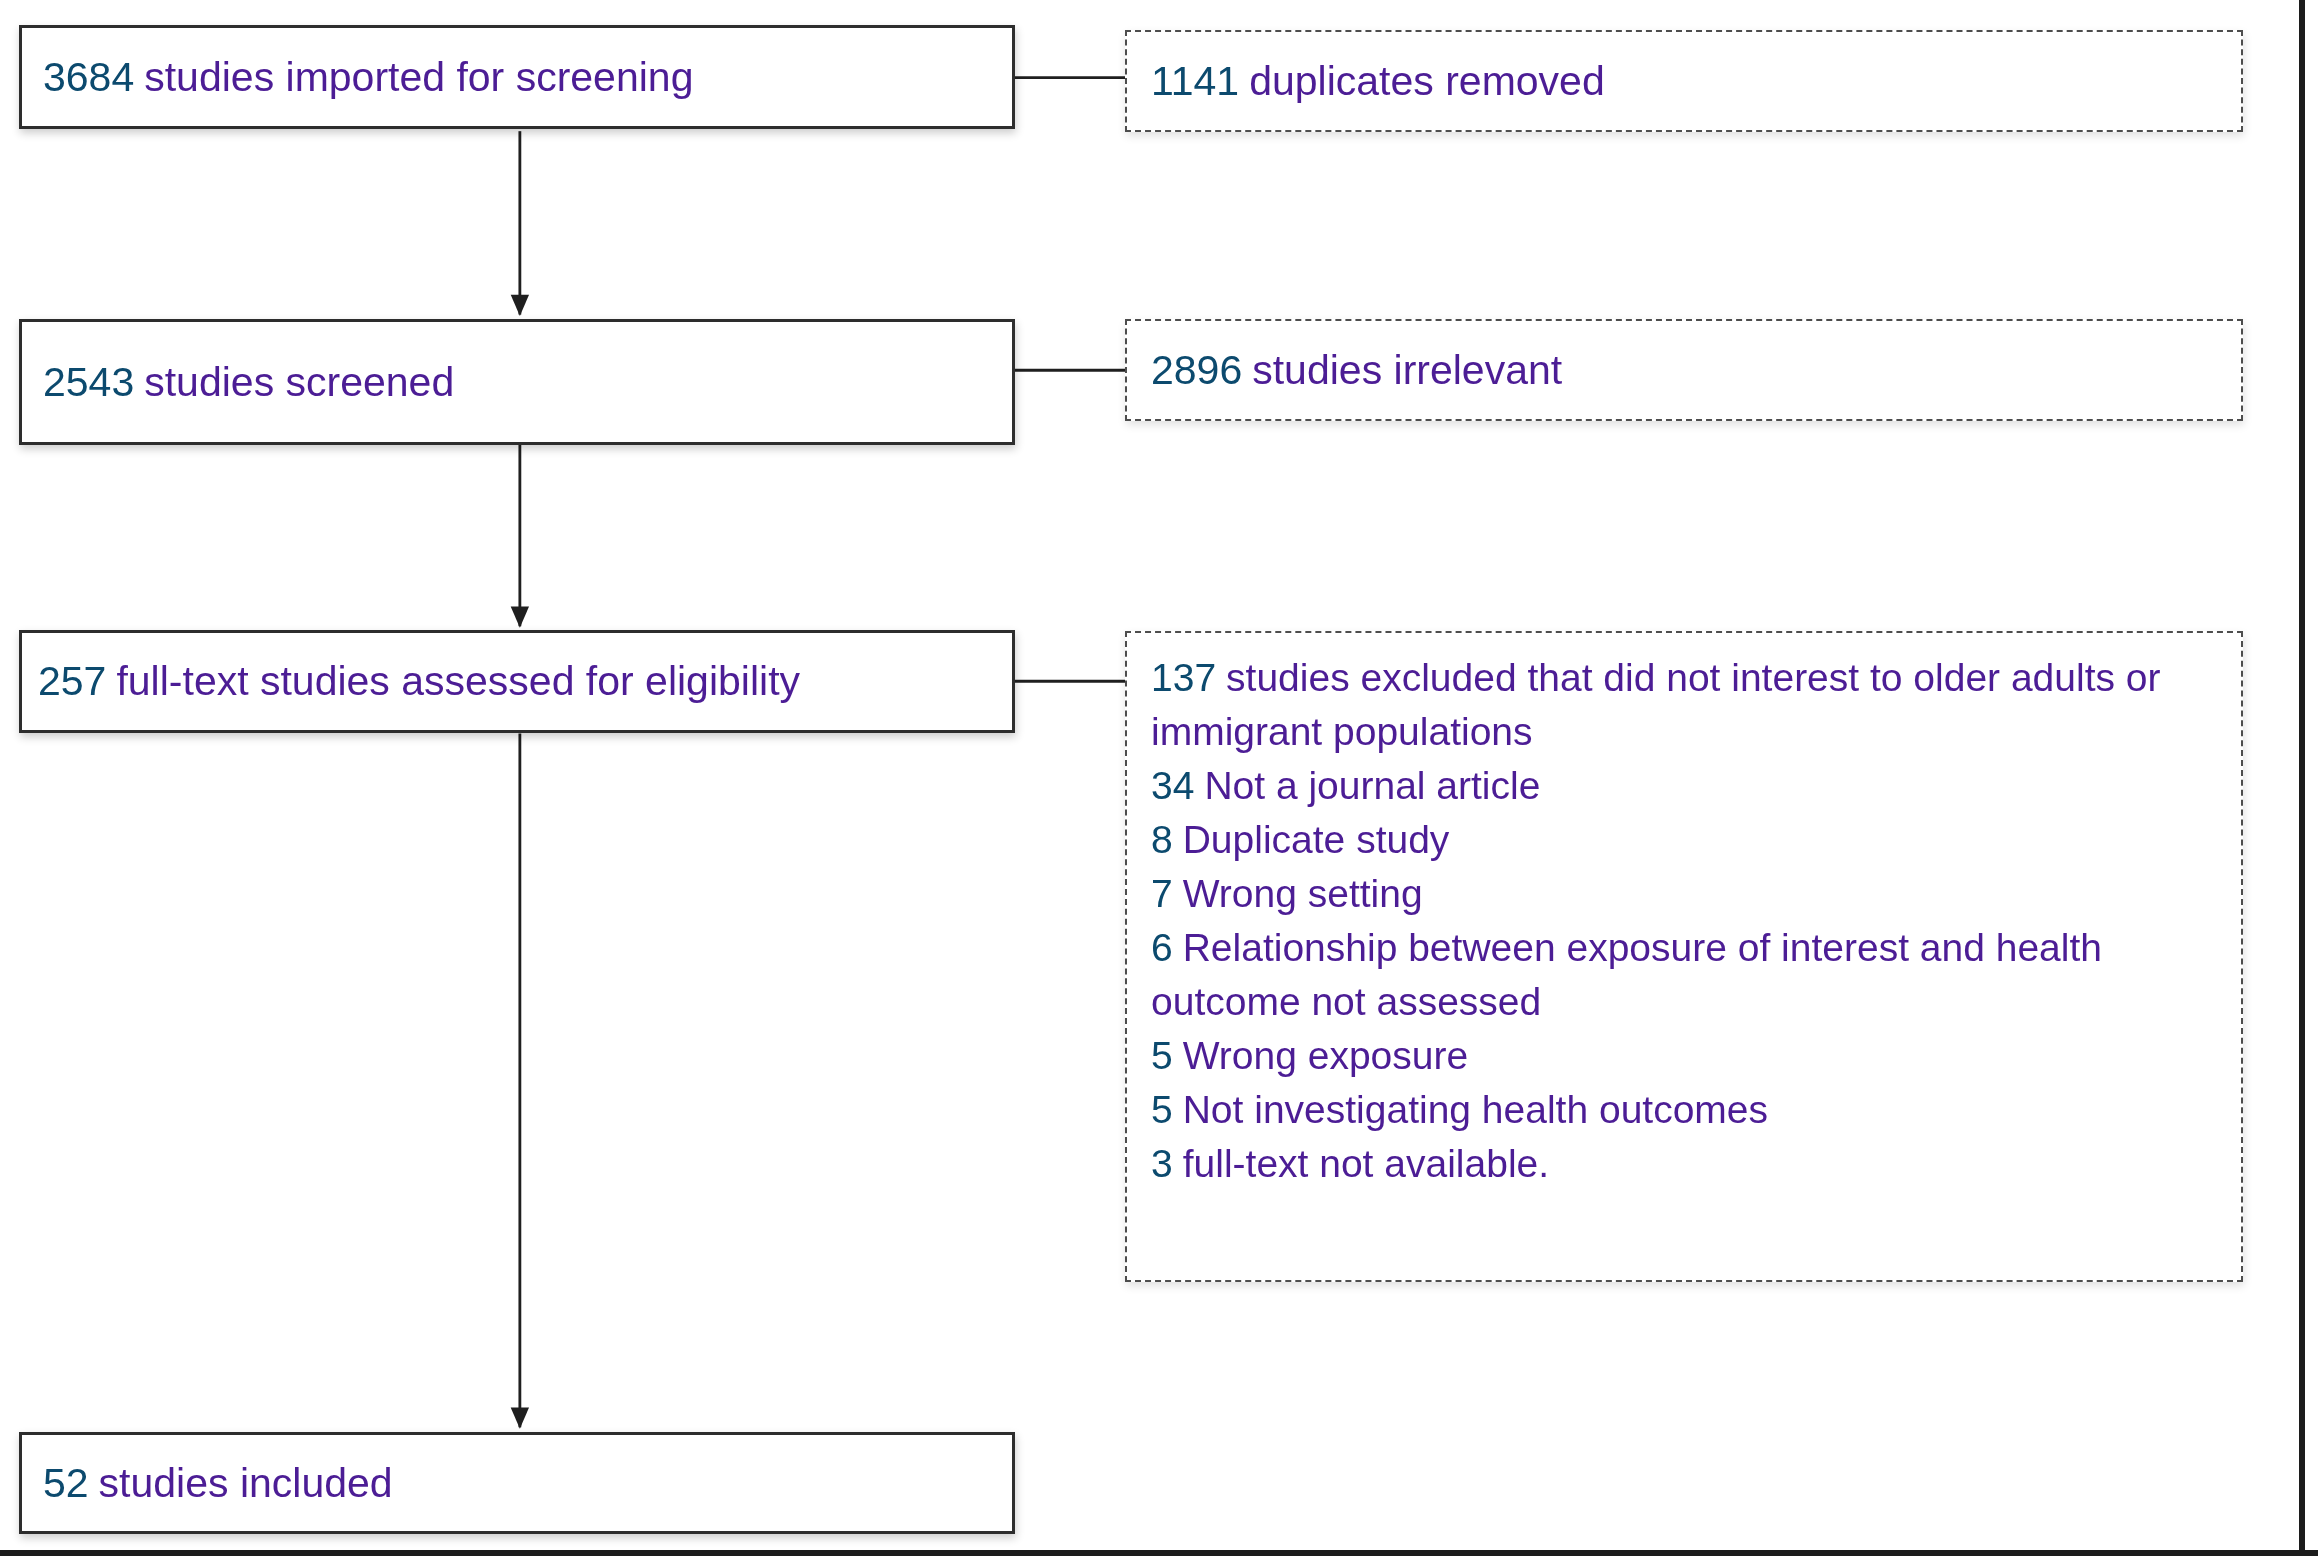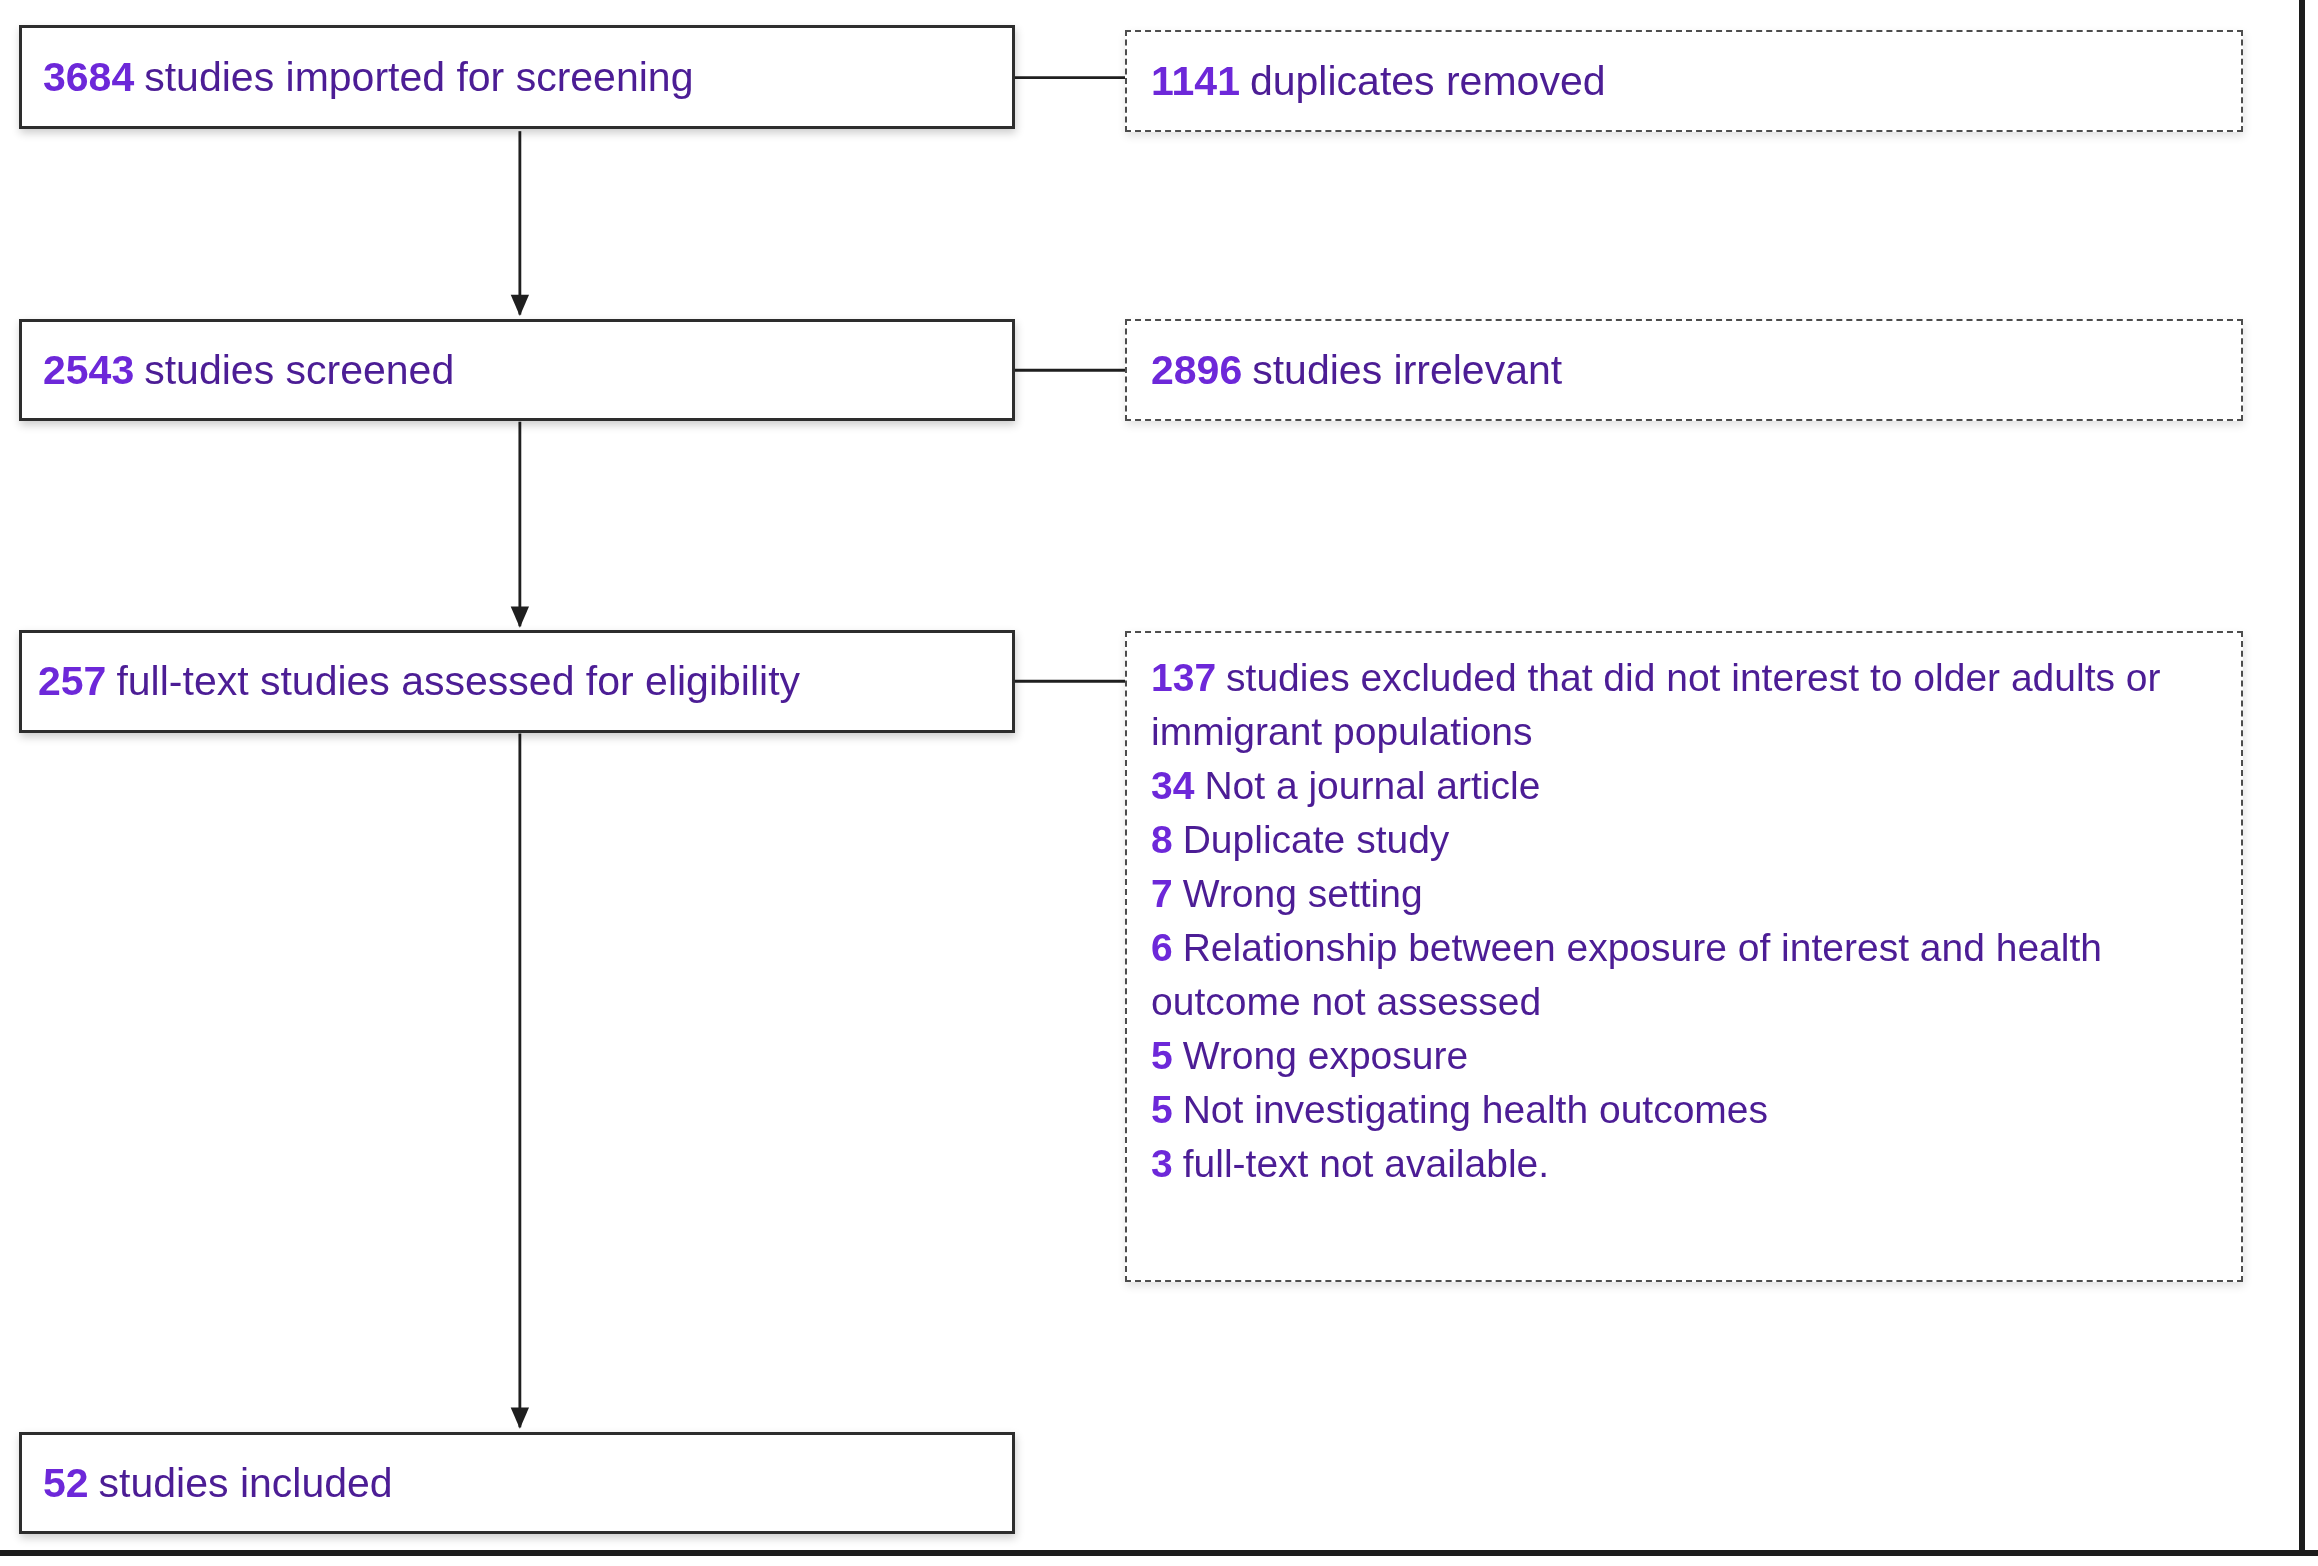"3684" .num { color: #6d28d9 -> #0c4a6e; font-weight: bold -> normal }
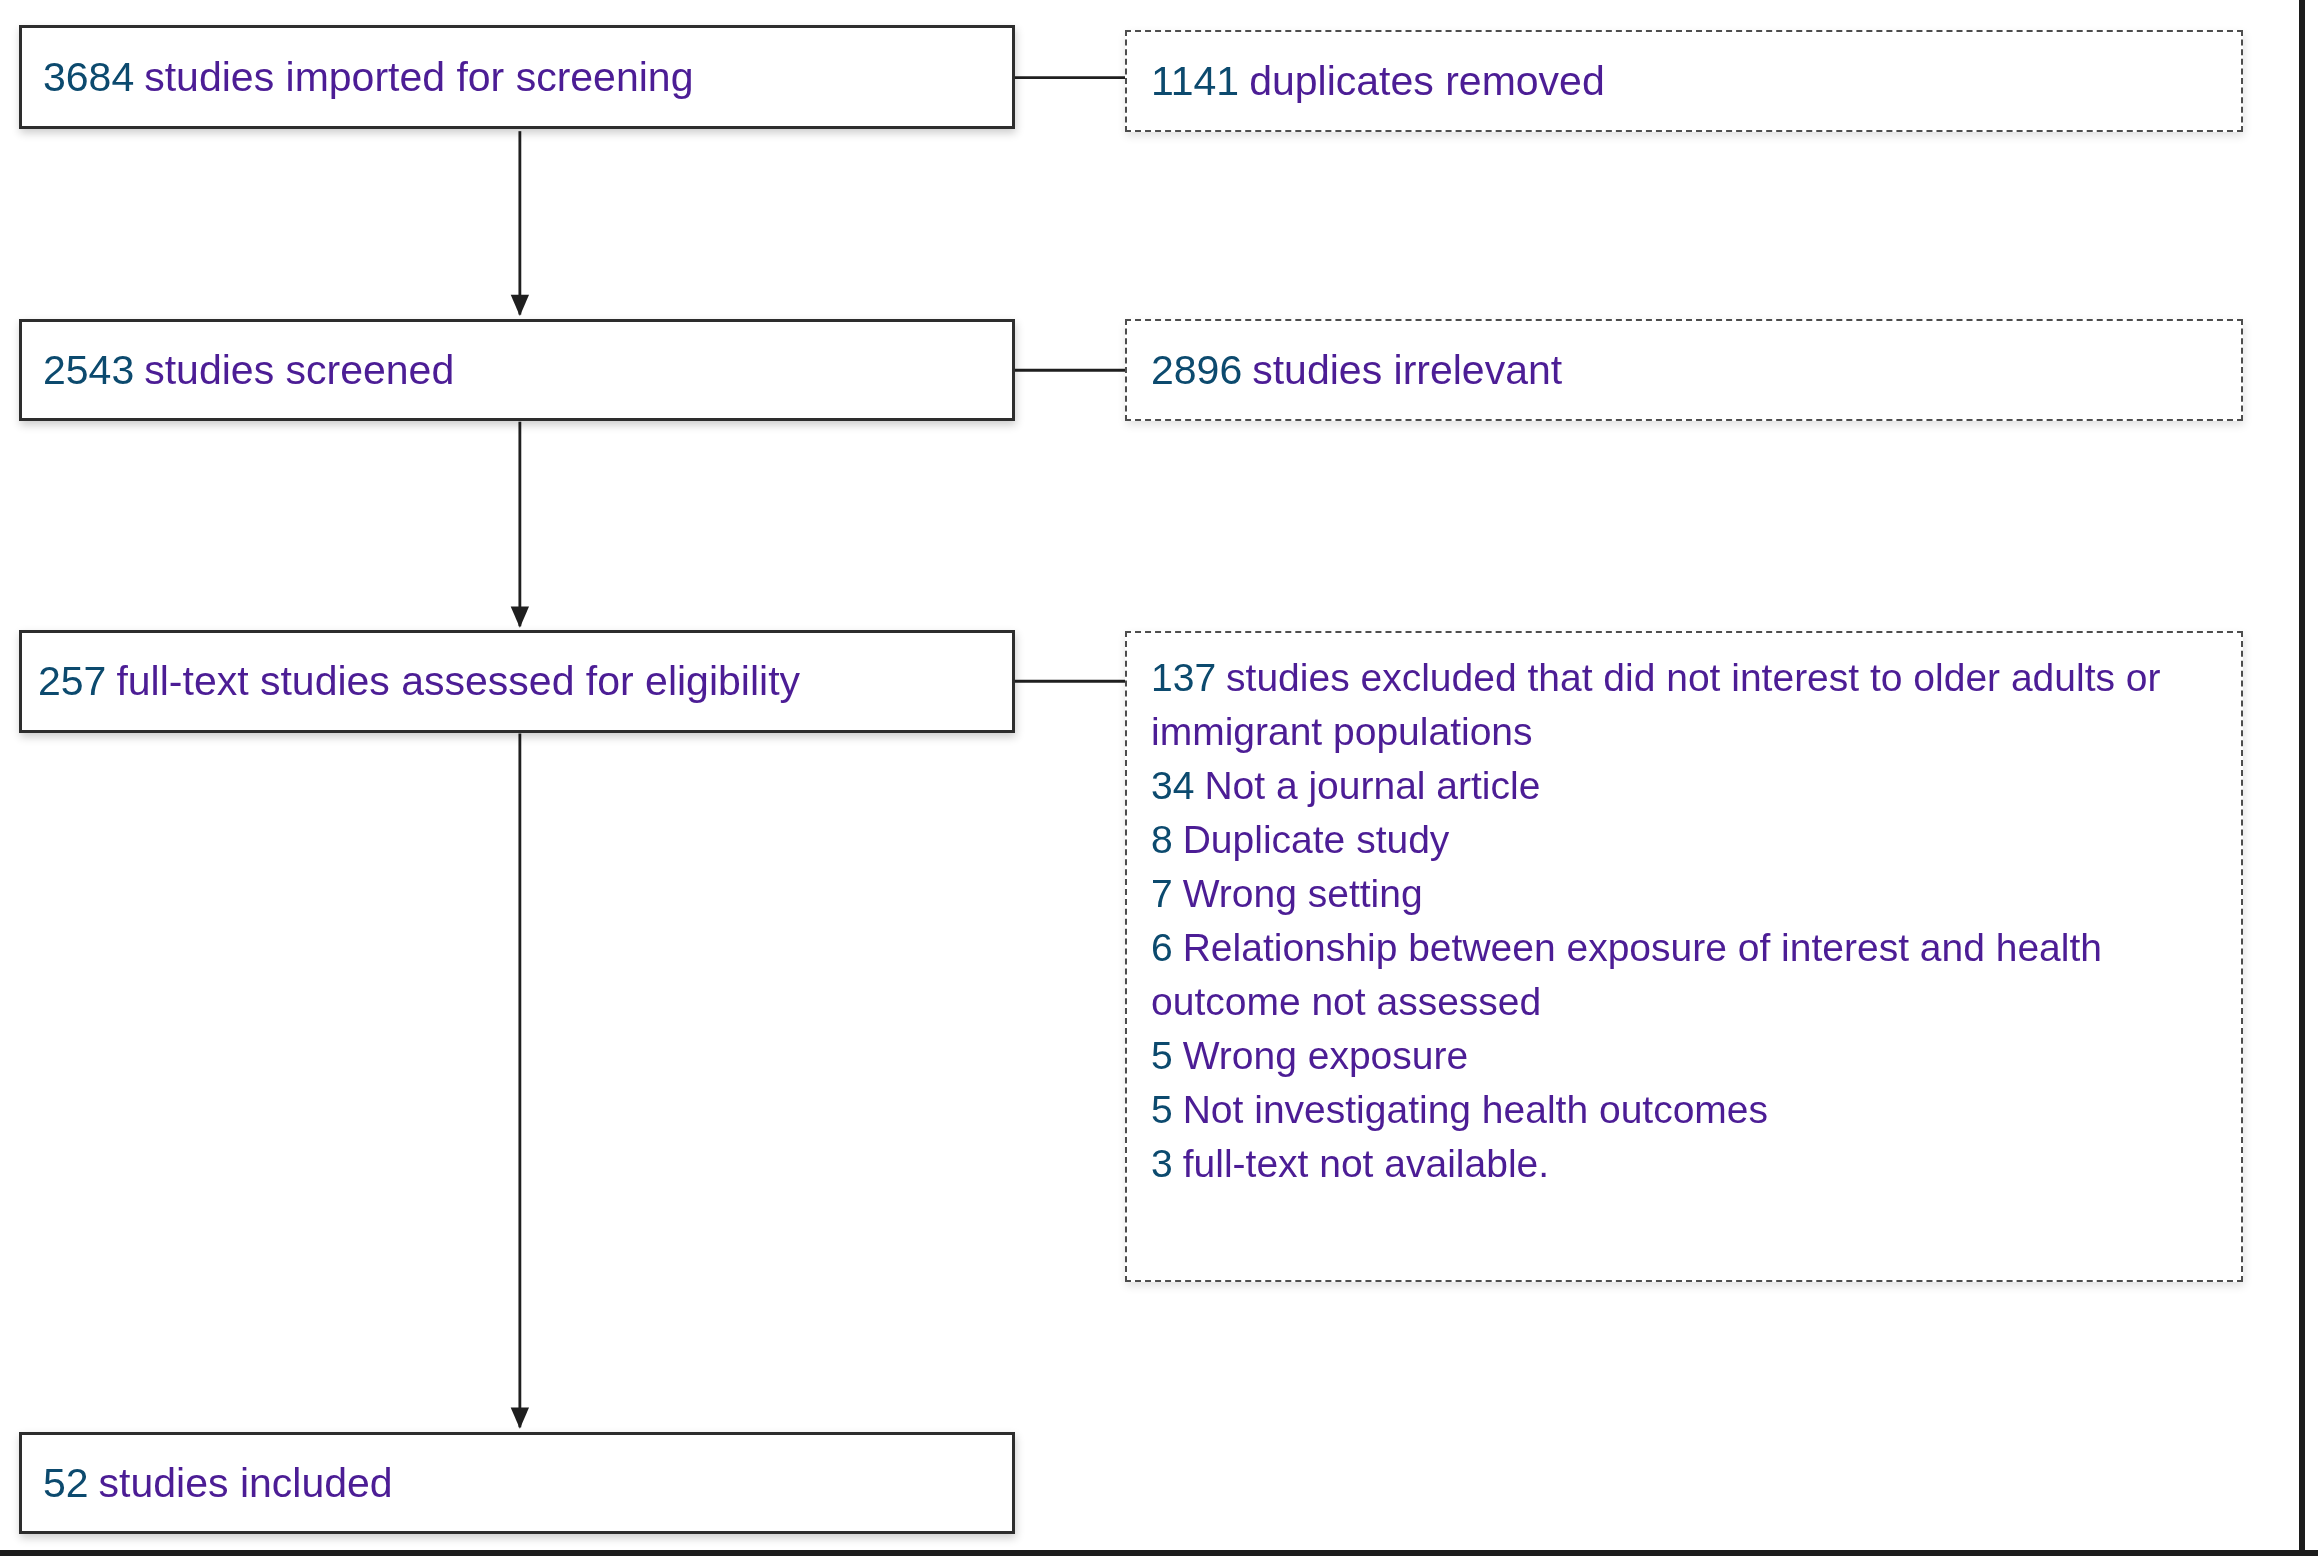"2543 studies screened" div.solid-box { height: 102px -> 126px }
